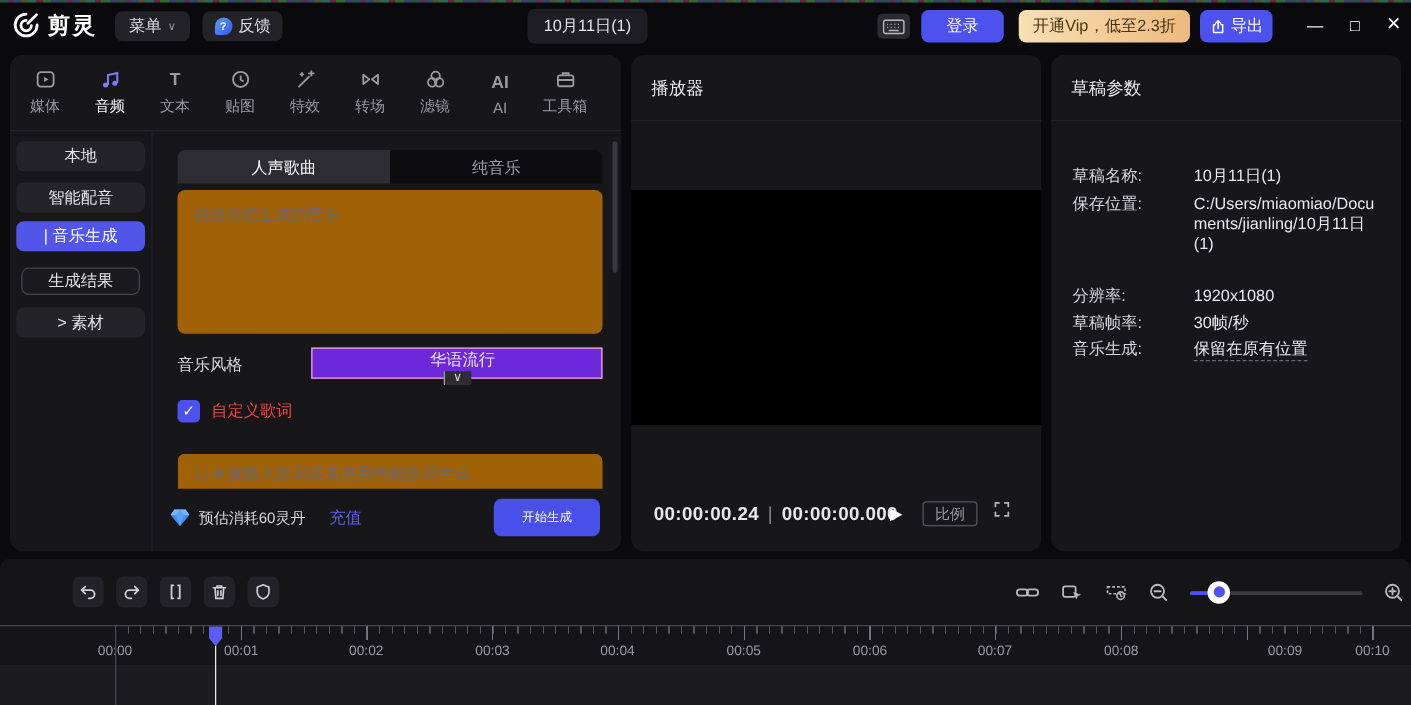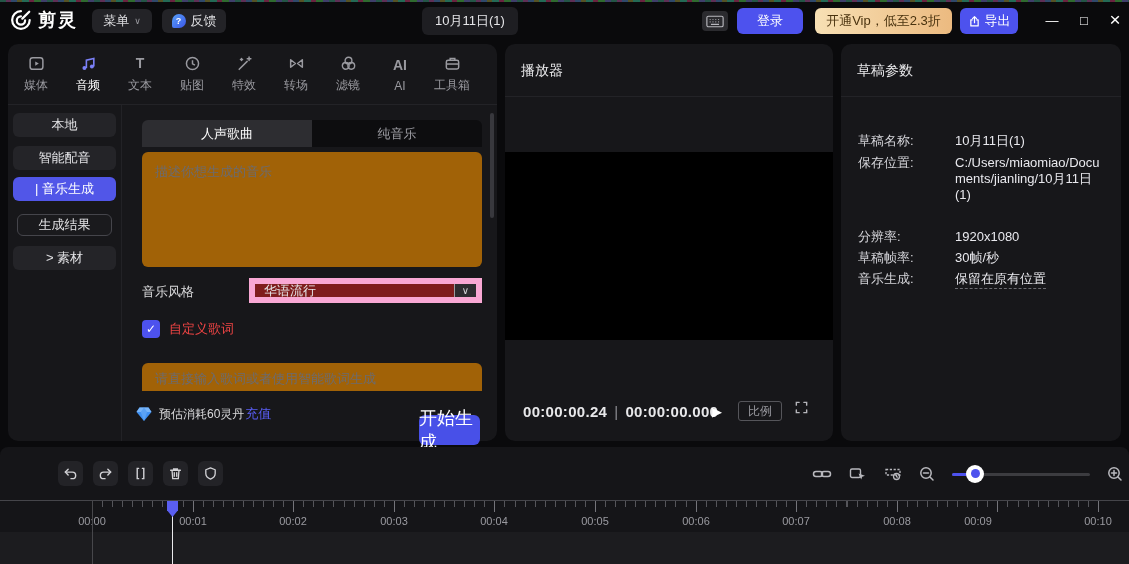"华语流行" .select { background: #7f1d1d -> #6d28d9; border: 6px solid #f9a8d4 -> 1px solid #f9a8d4; flex-direction: none -> column }
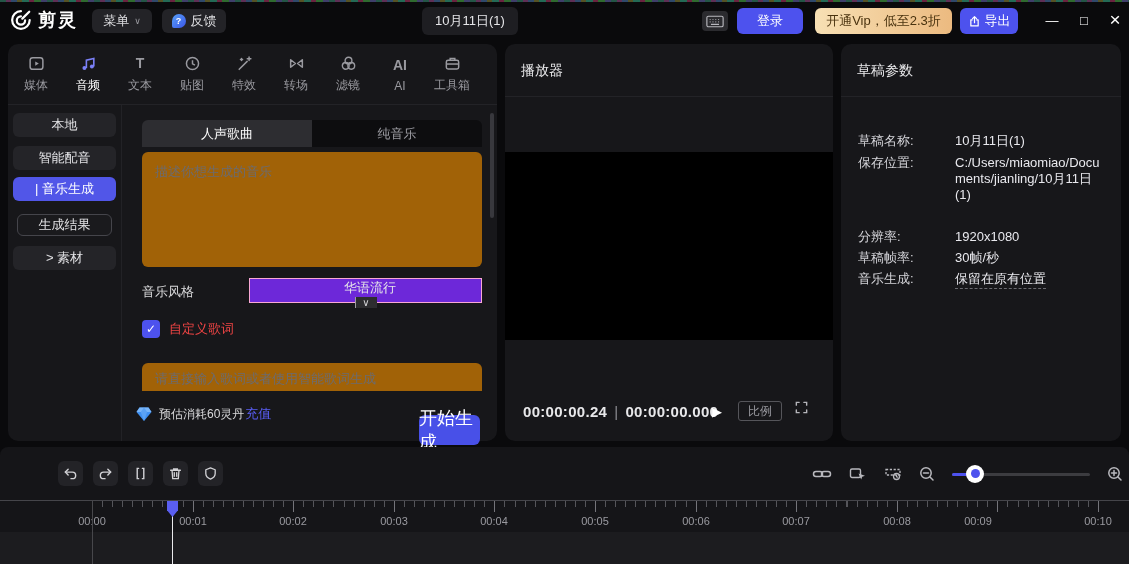"充值" .recharge { margin-left: 1px -> 19px }
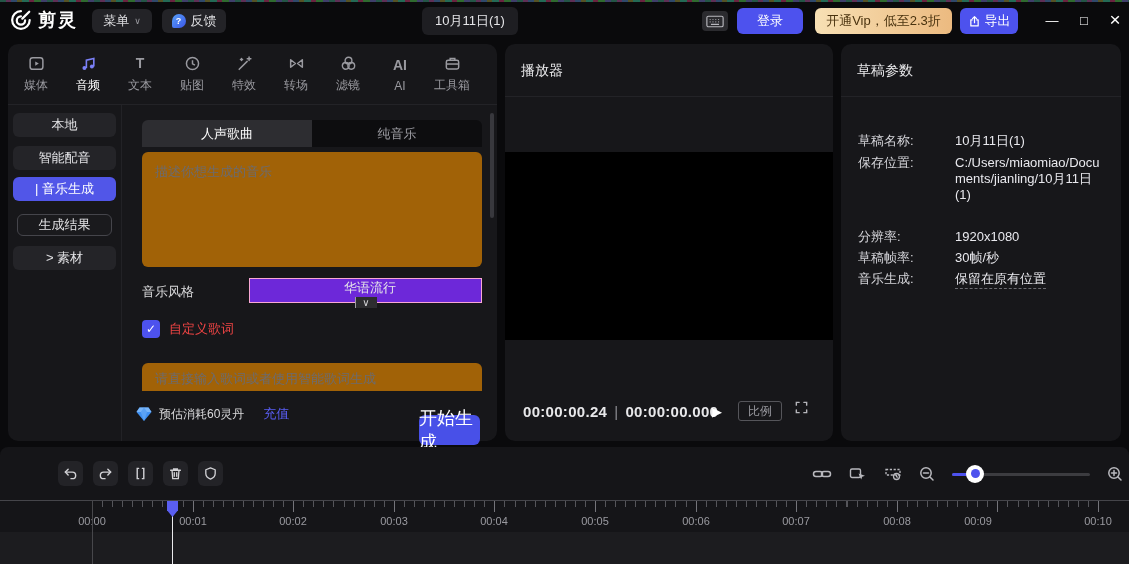"开始生成" .gen-btn { font-size: 18px -> 10px; top: 18px -> 2px; width: 61px -> 85px }
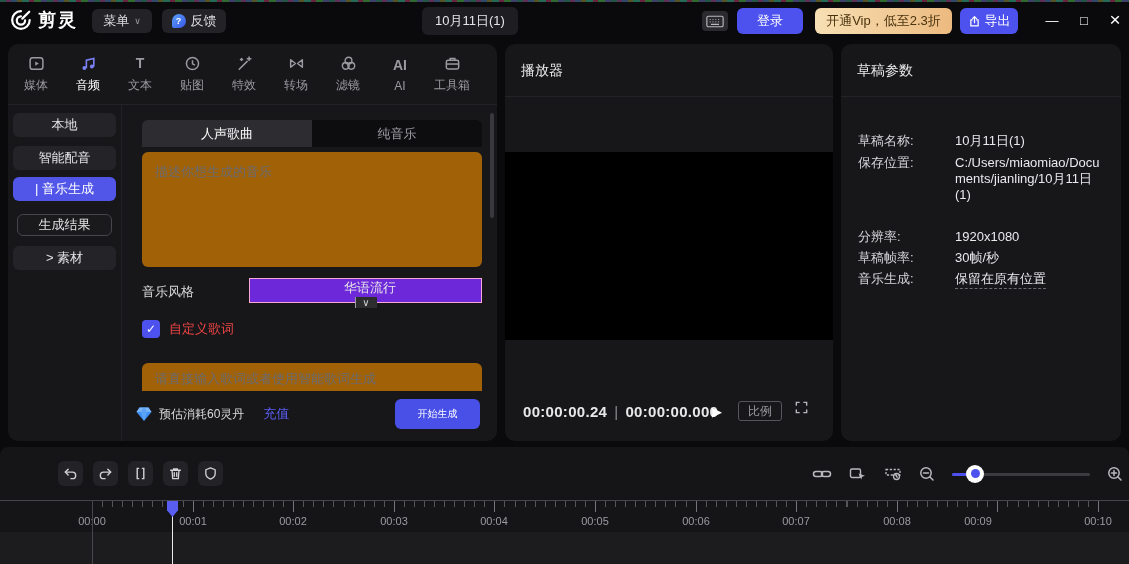"00:09" span.tick-label { left: 978px -> 1028px }
